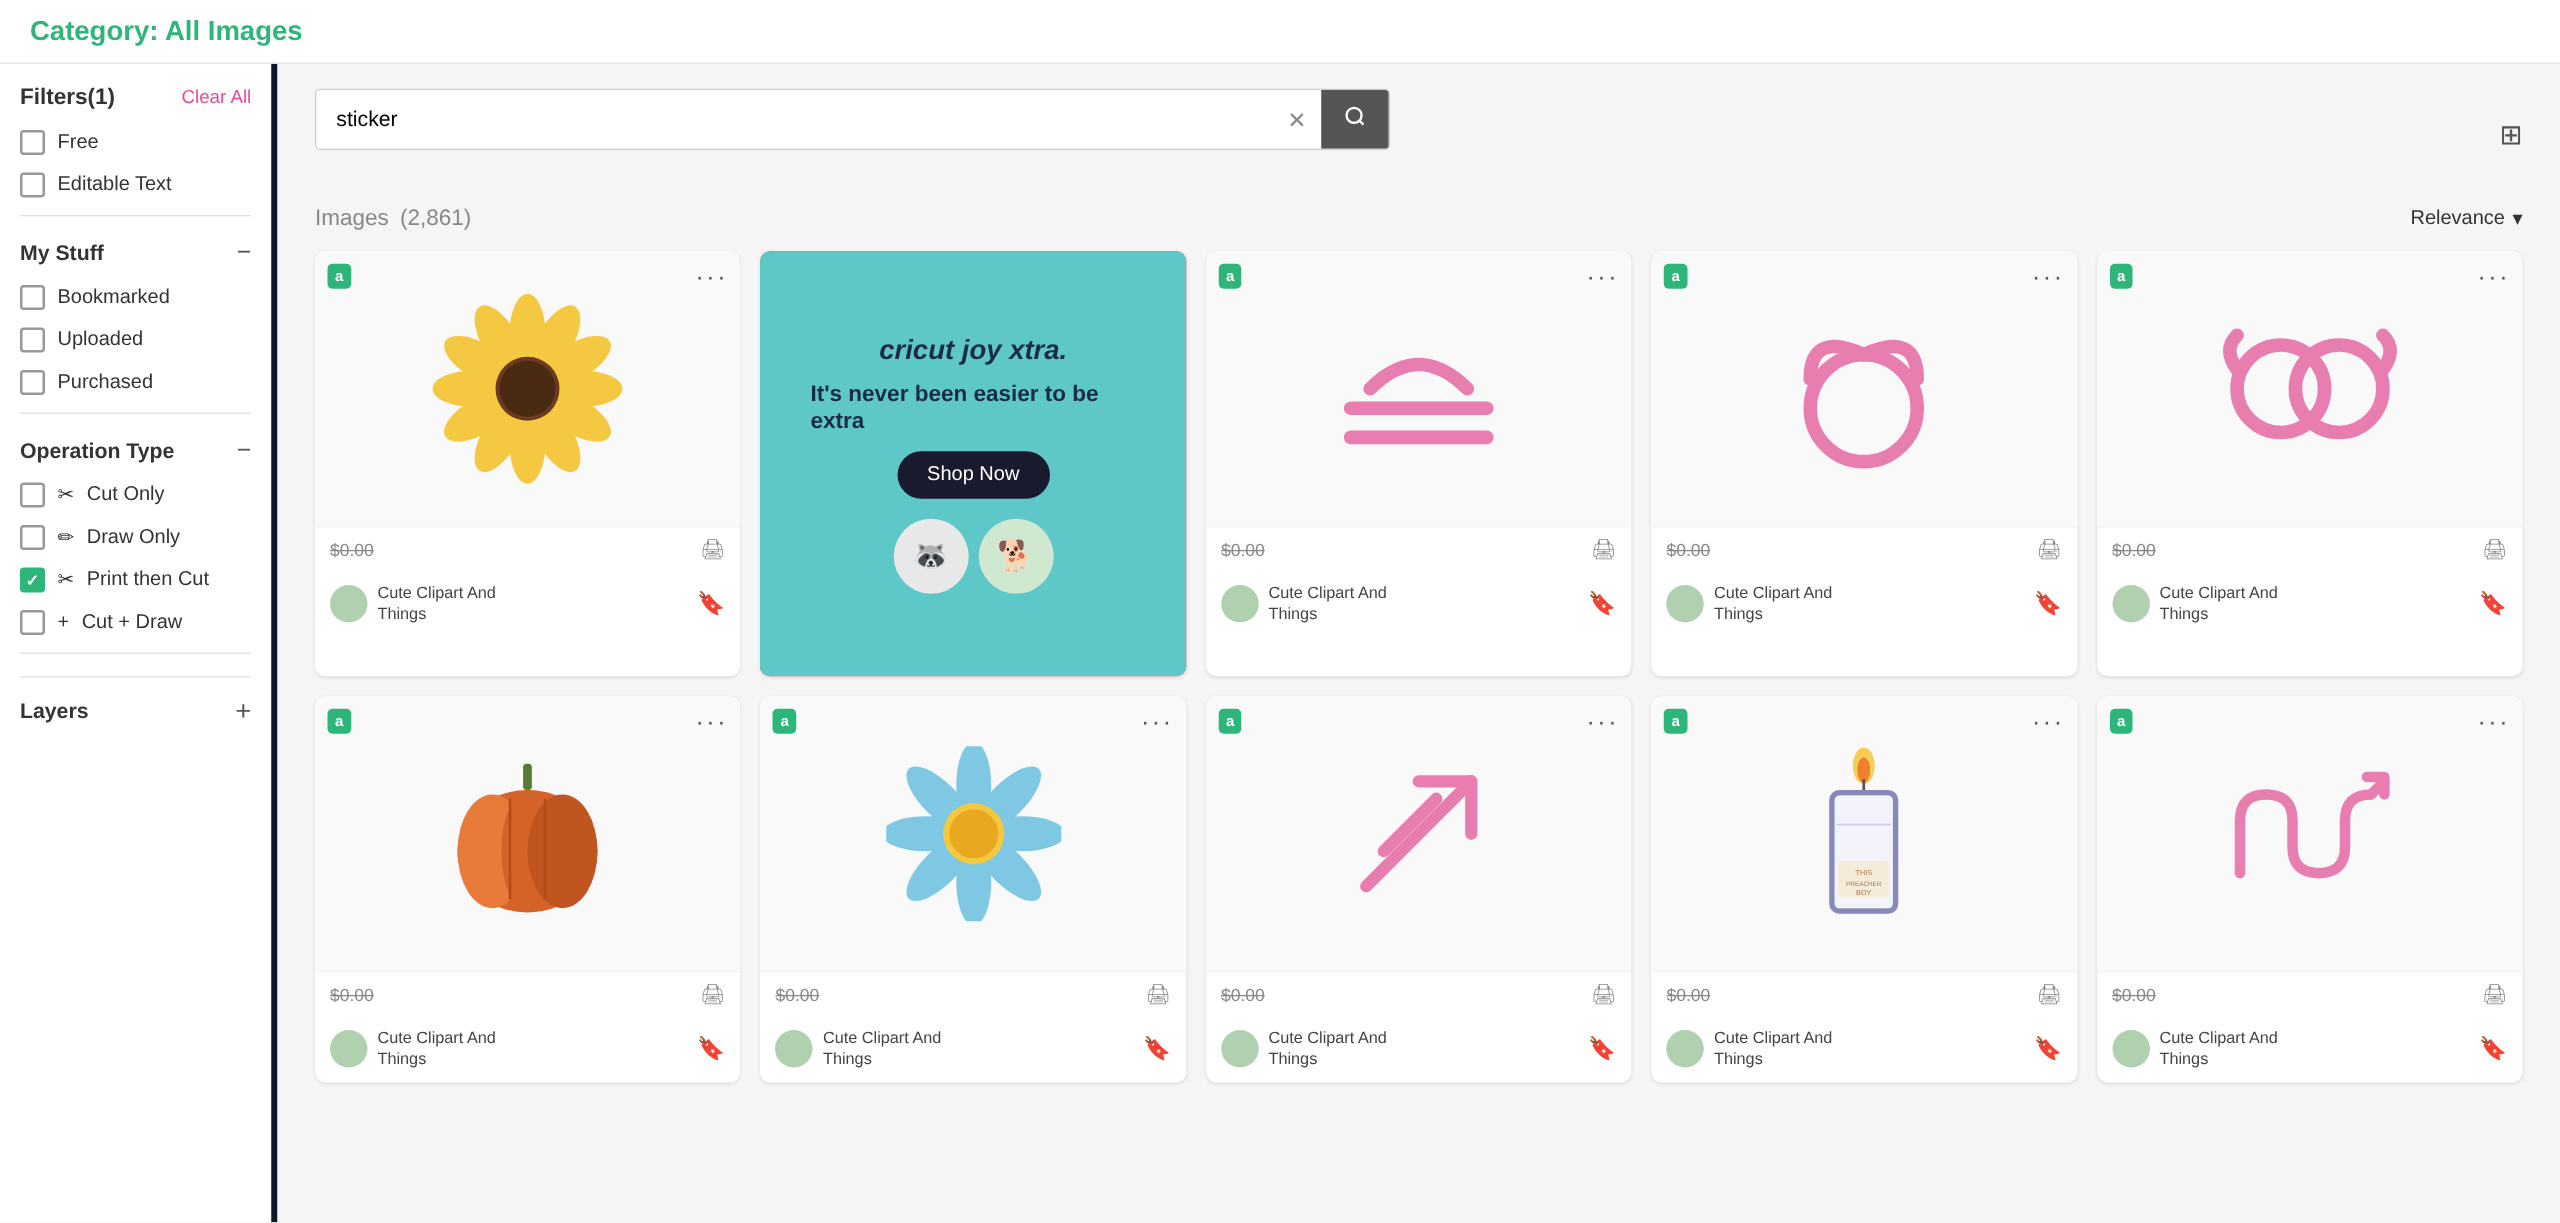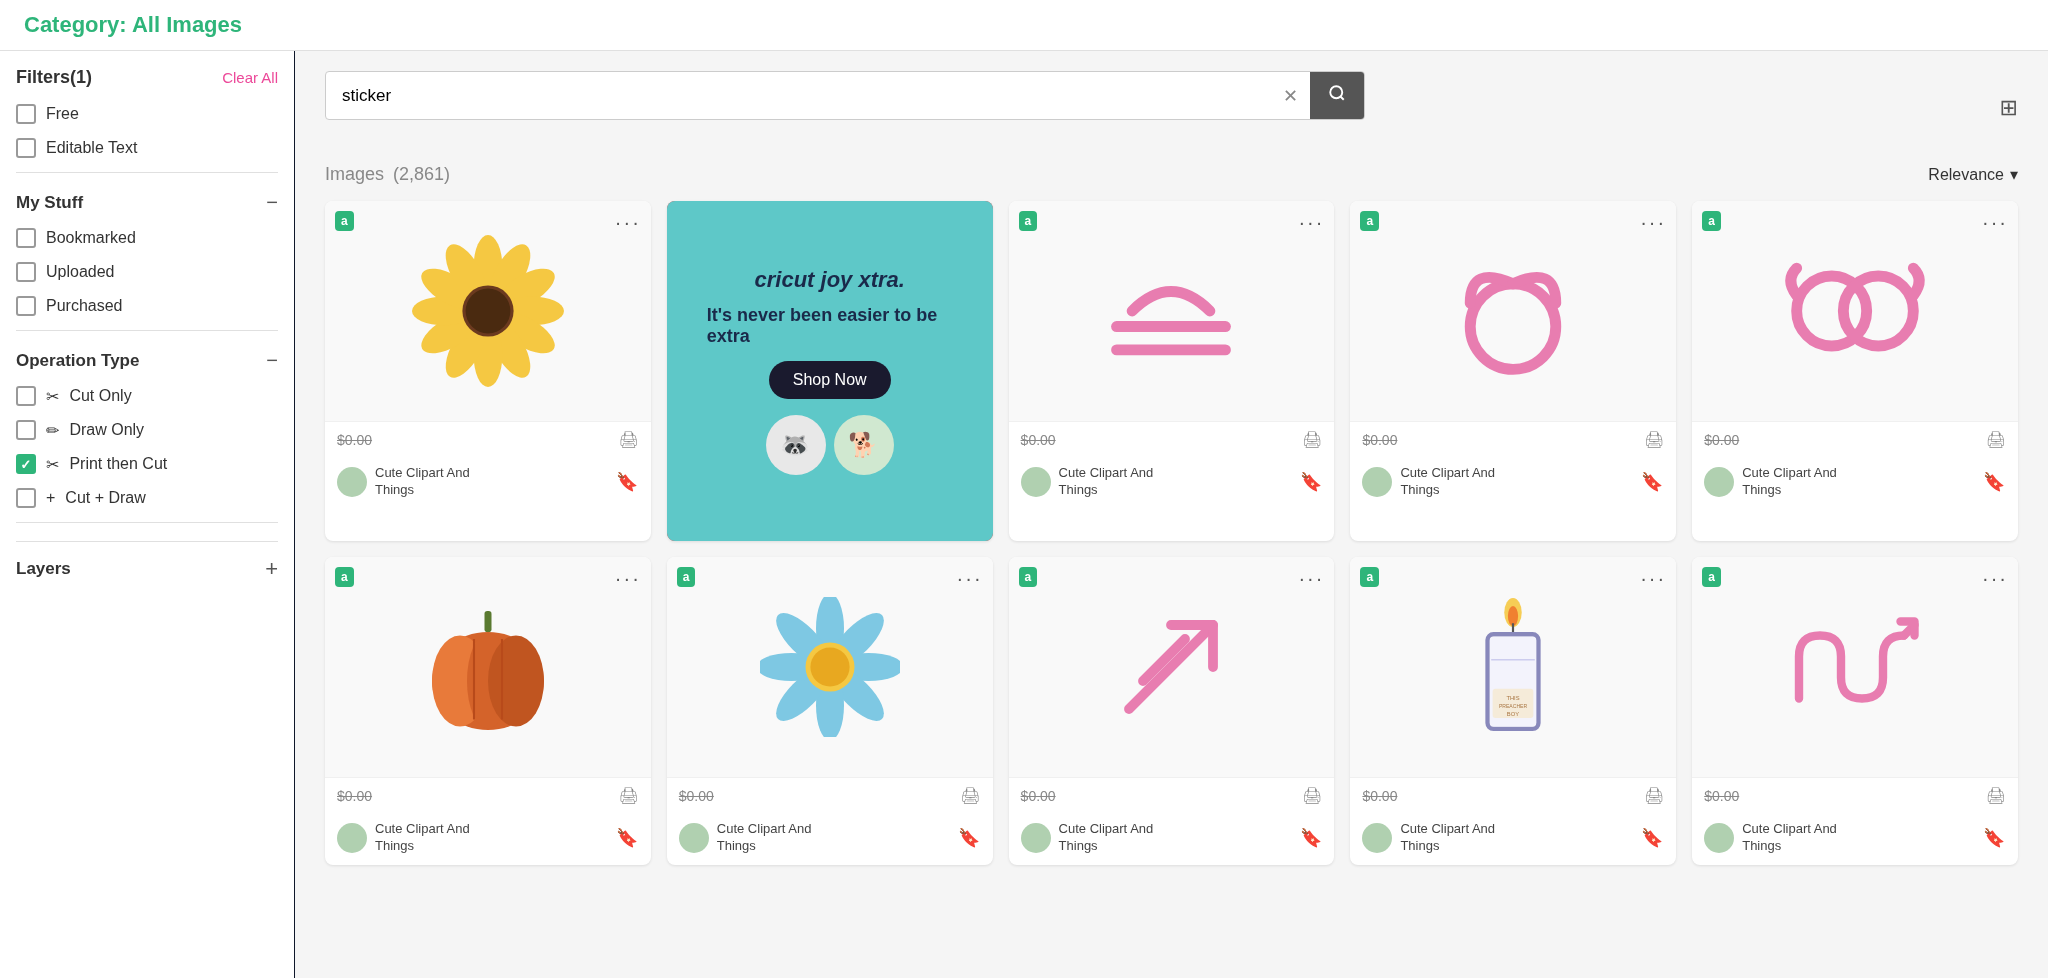"Filters(1)" .sidebar { border-right: 1px solid #0f172a -> 5px solid #0f172a; width: 295px -> 222px }
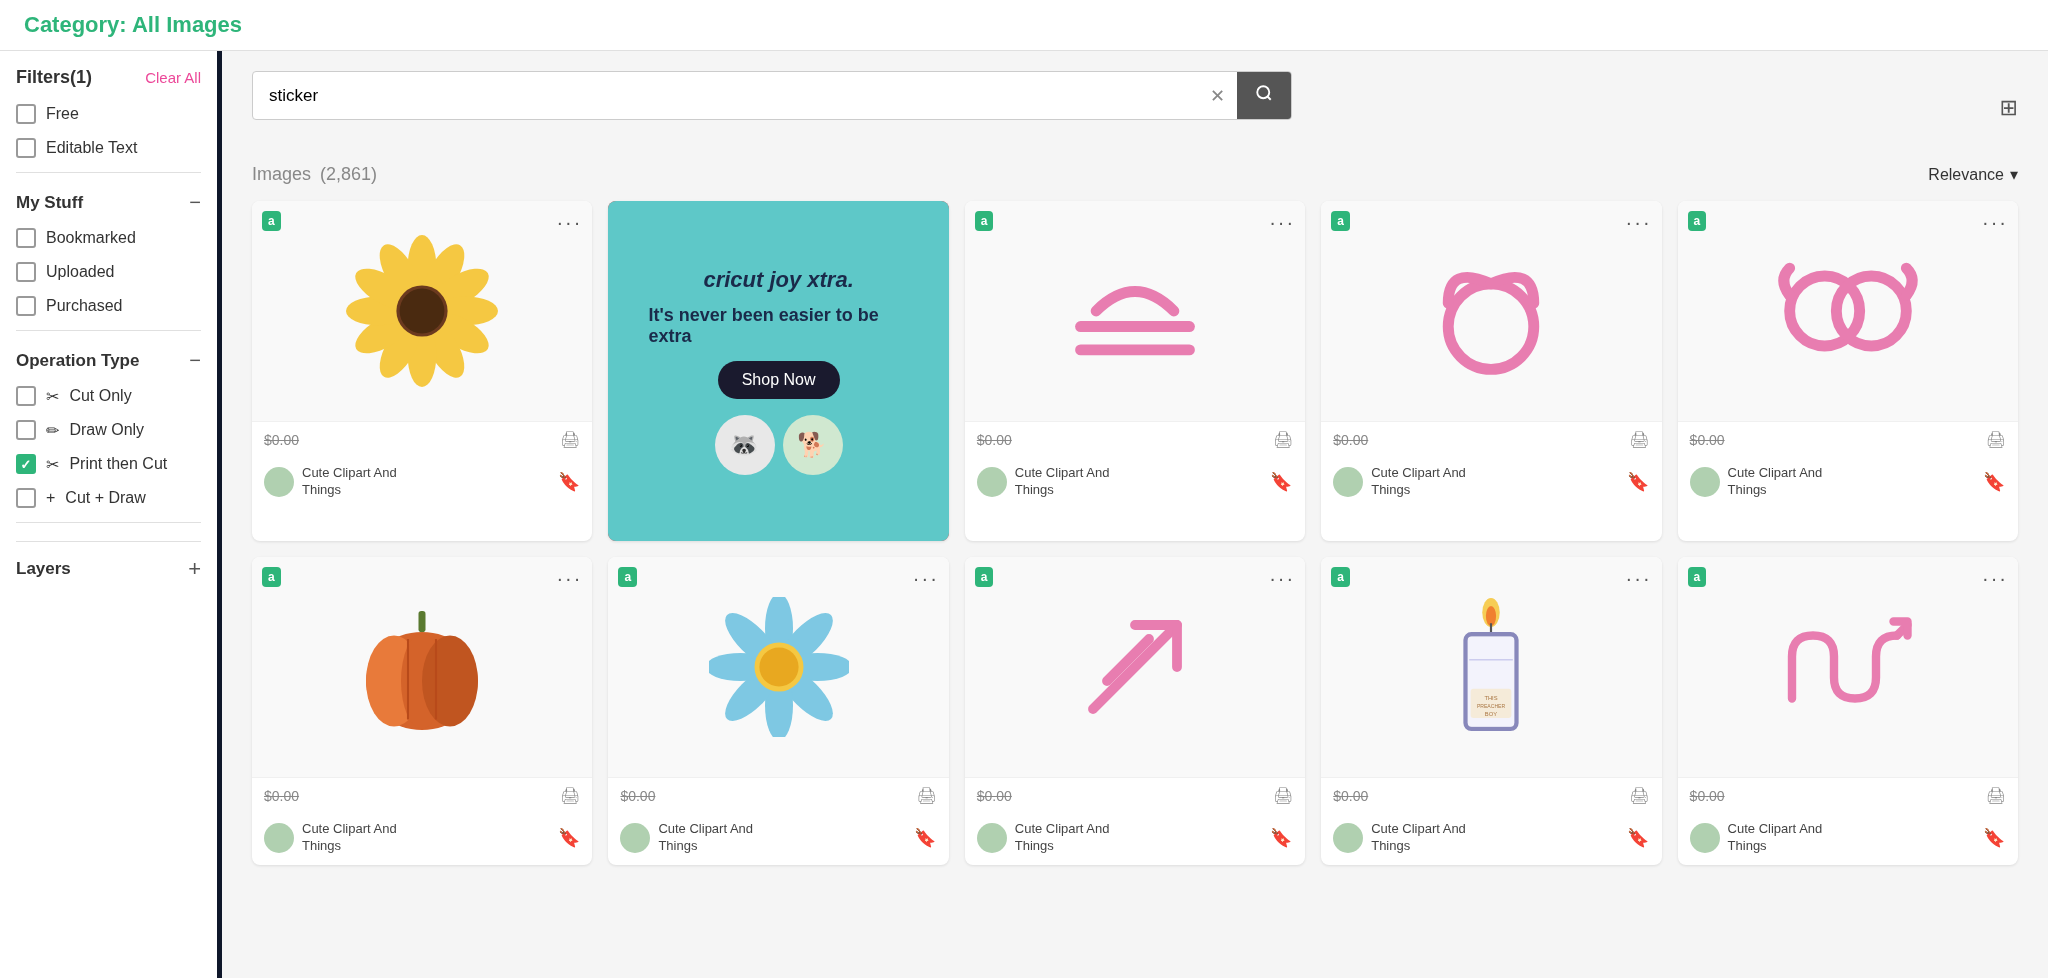"sticker" .search-bar { width: 1040px -> 860px }
